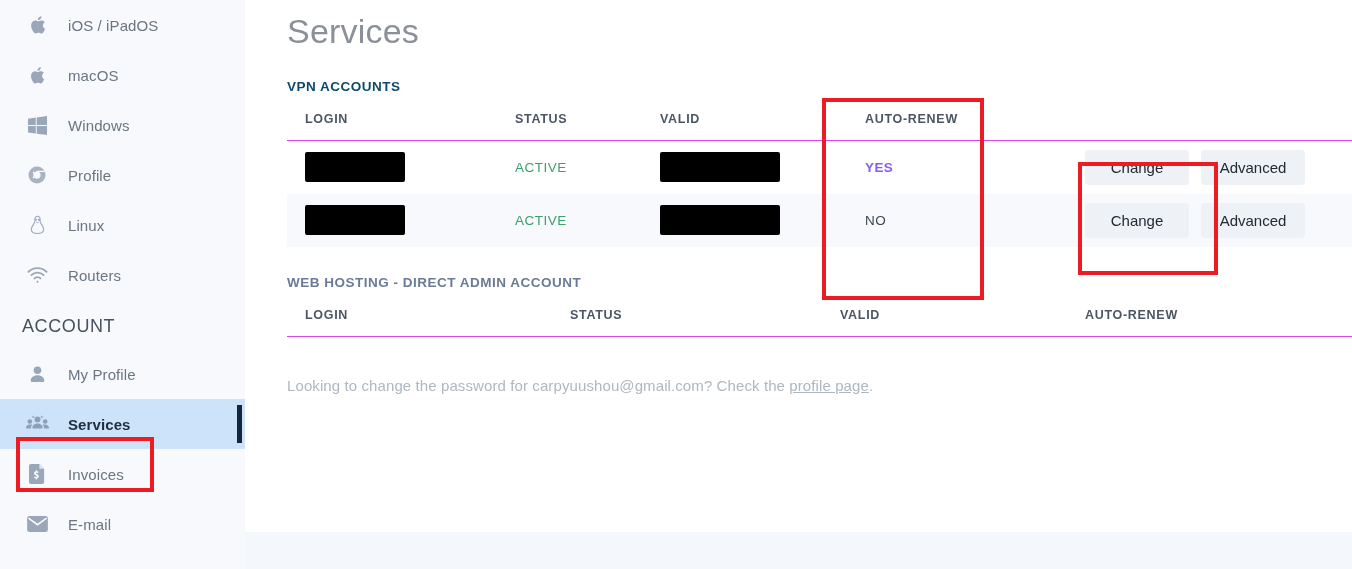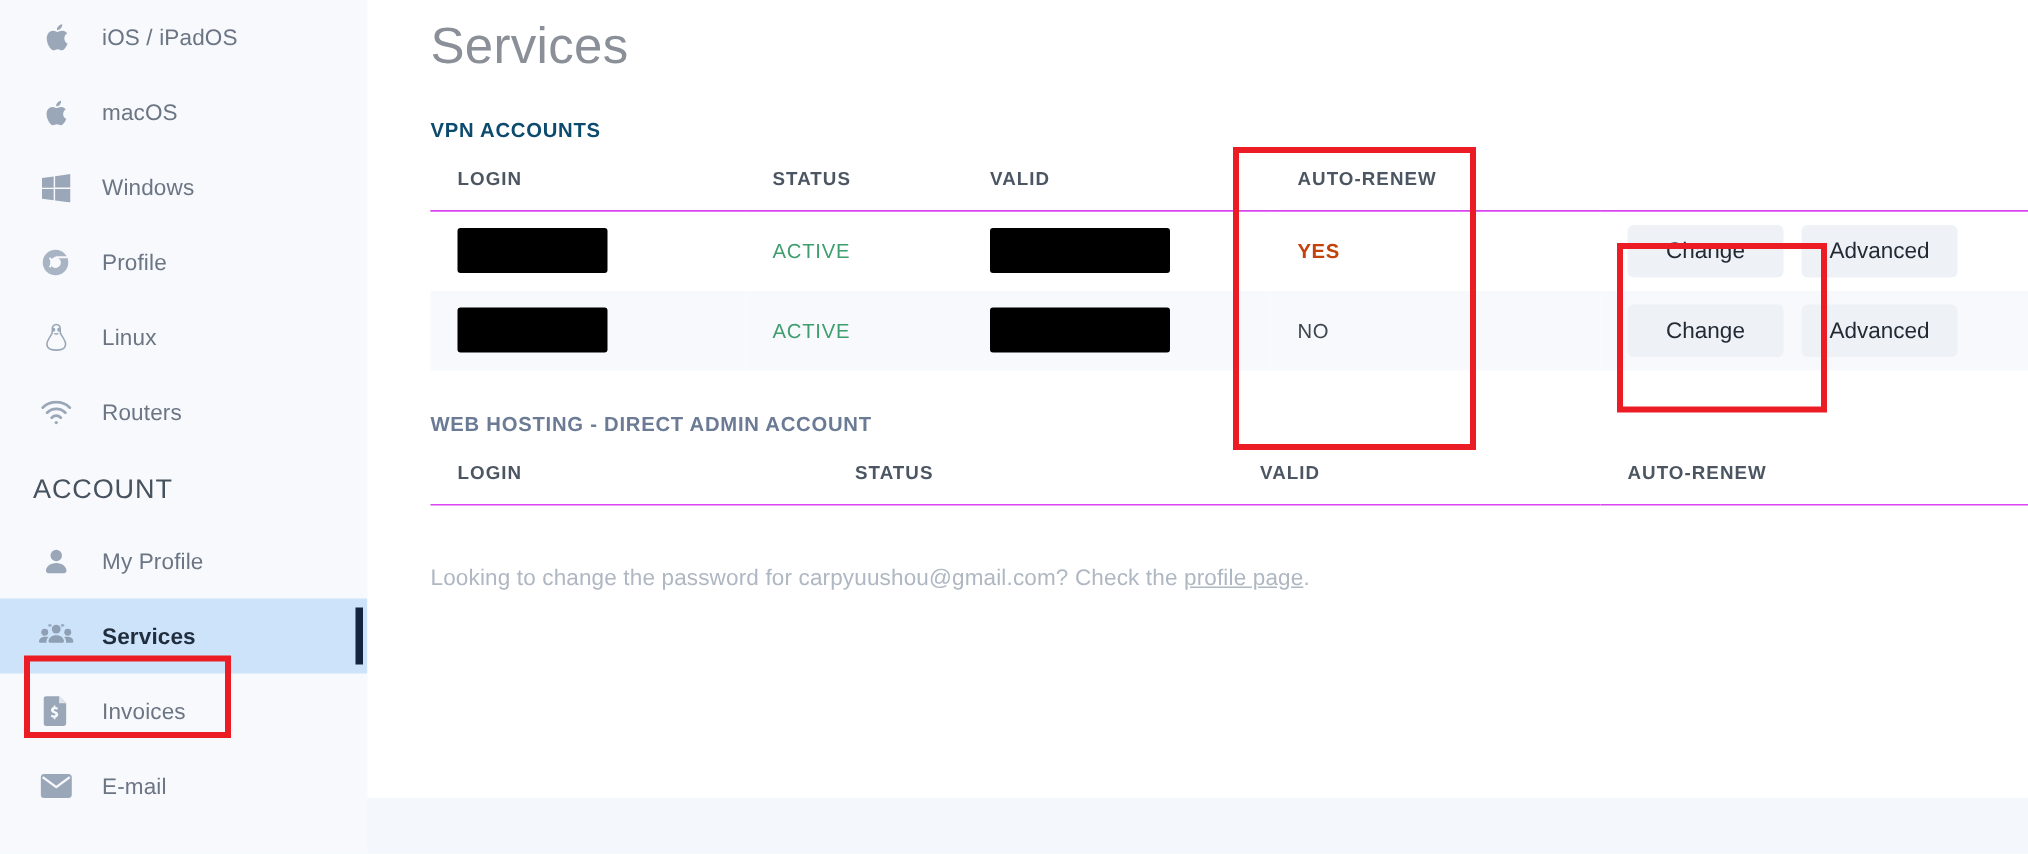"YES" .renew-yes { color: #c2410c -> #8b5cf6 }
